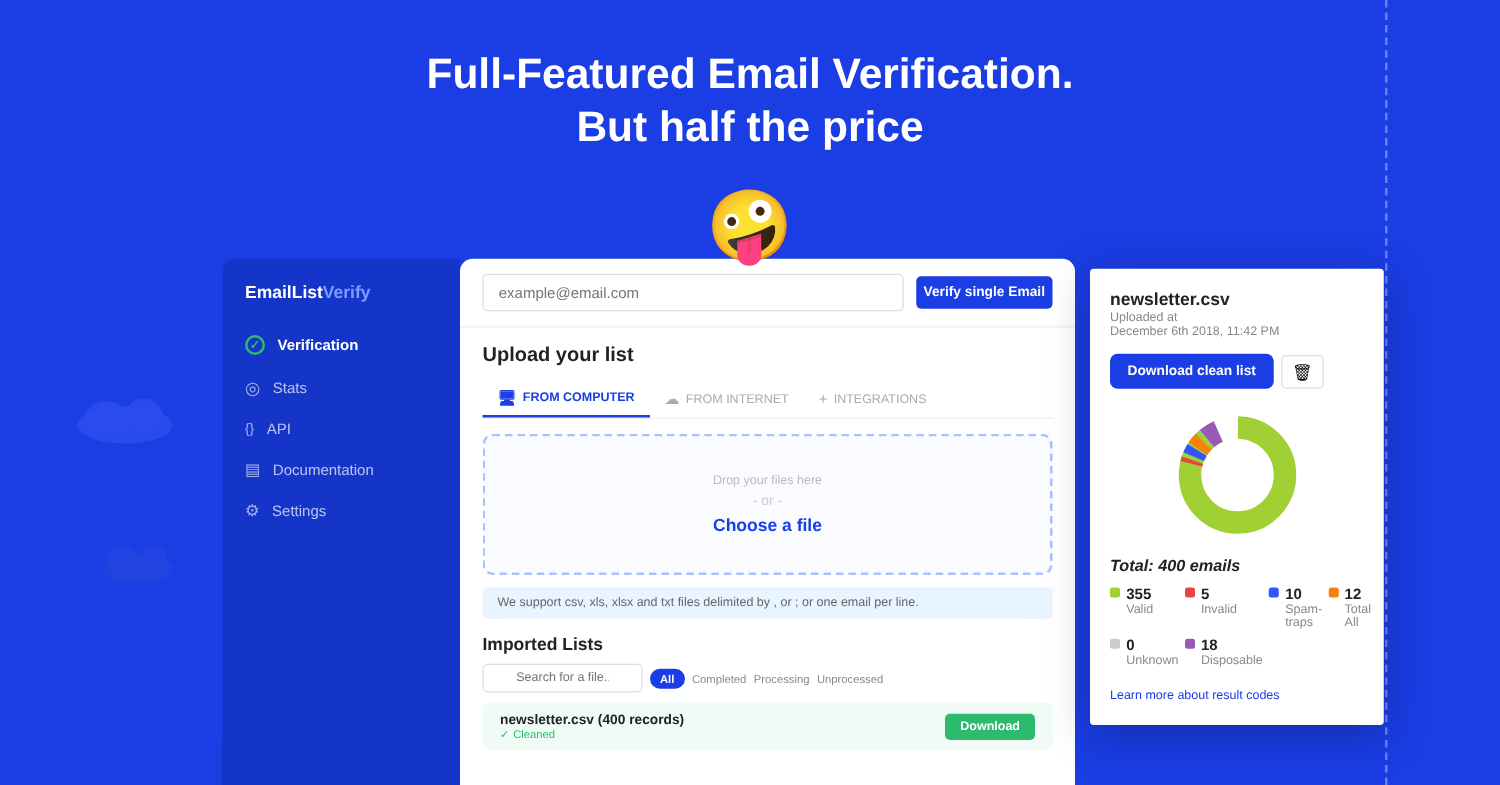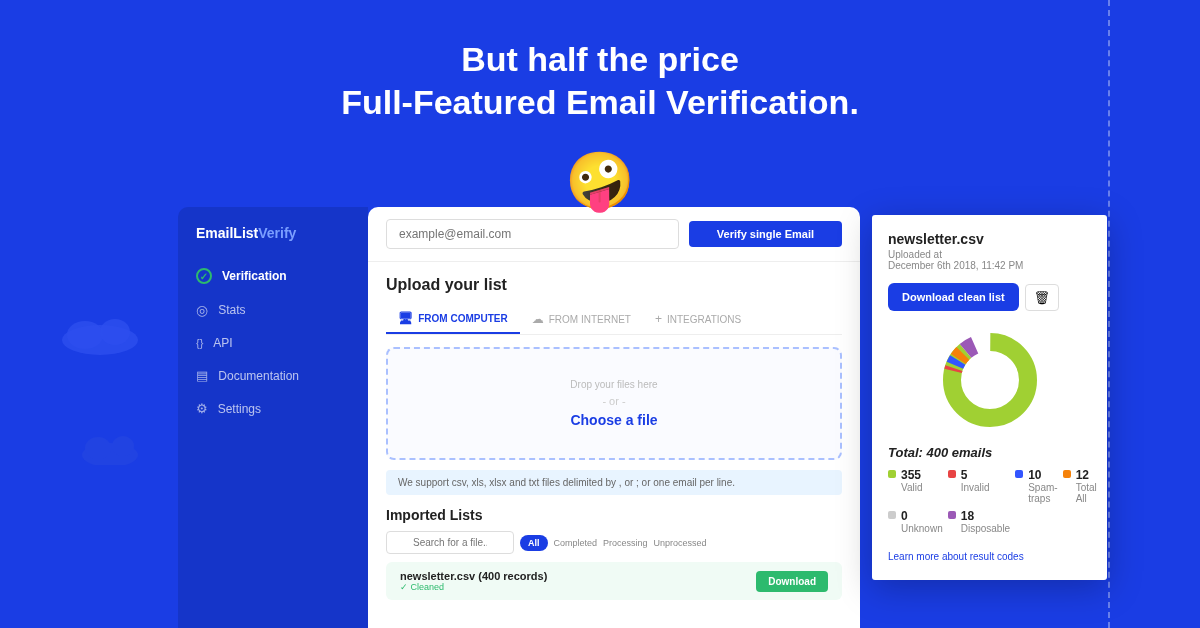"But half the price" div { order: before "Full-Featured Email Verification." -> after "Full-Featured Email Verification." }
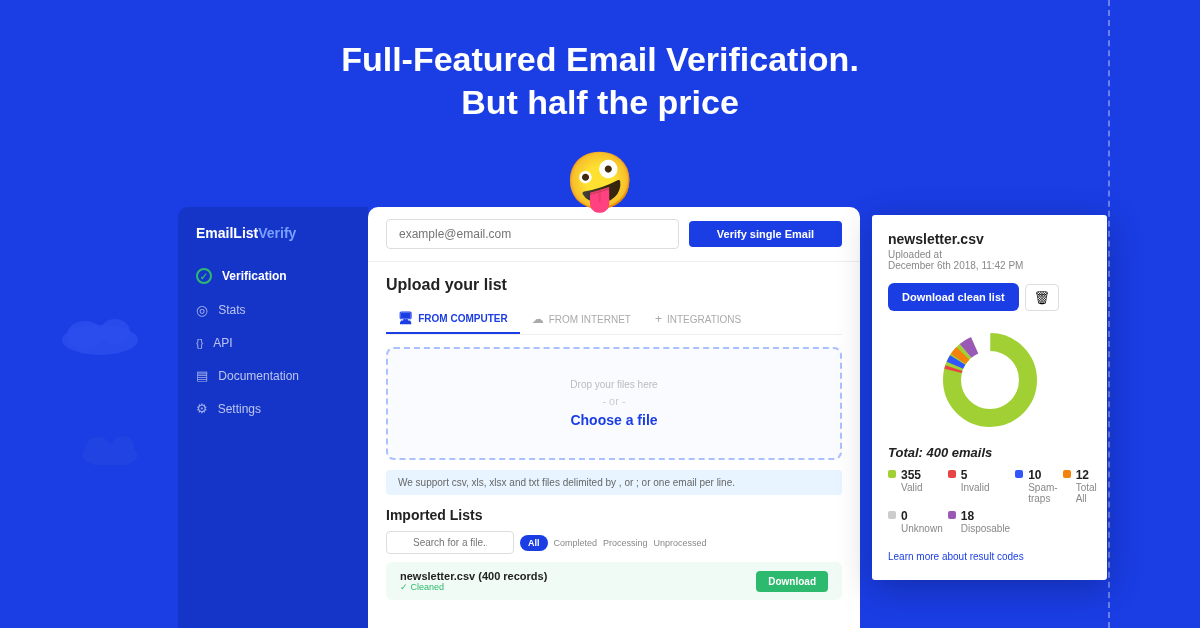"Verify single Email" button { padding: 7px 28px -> 7px 6px }
